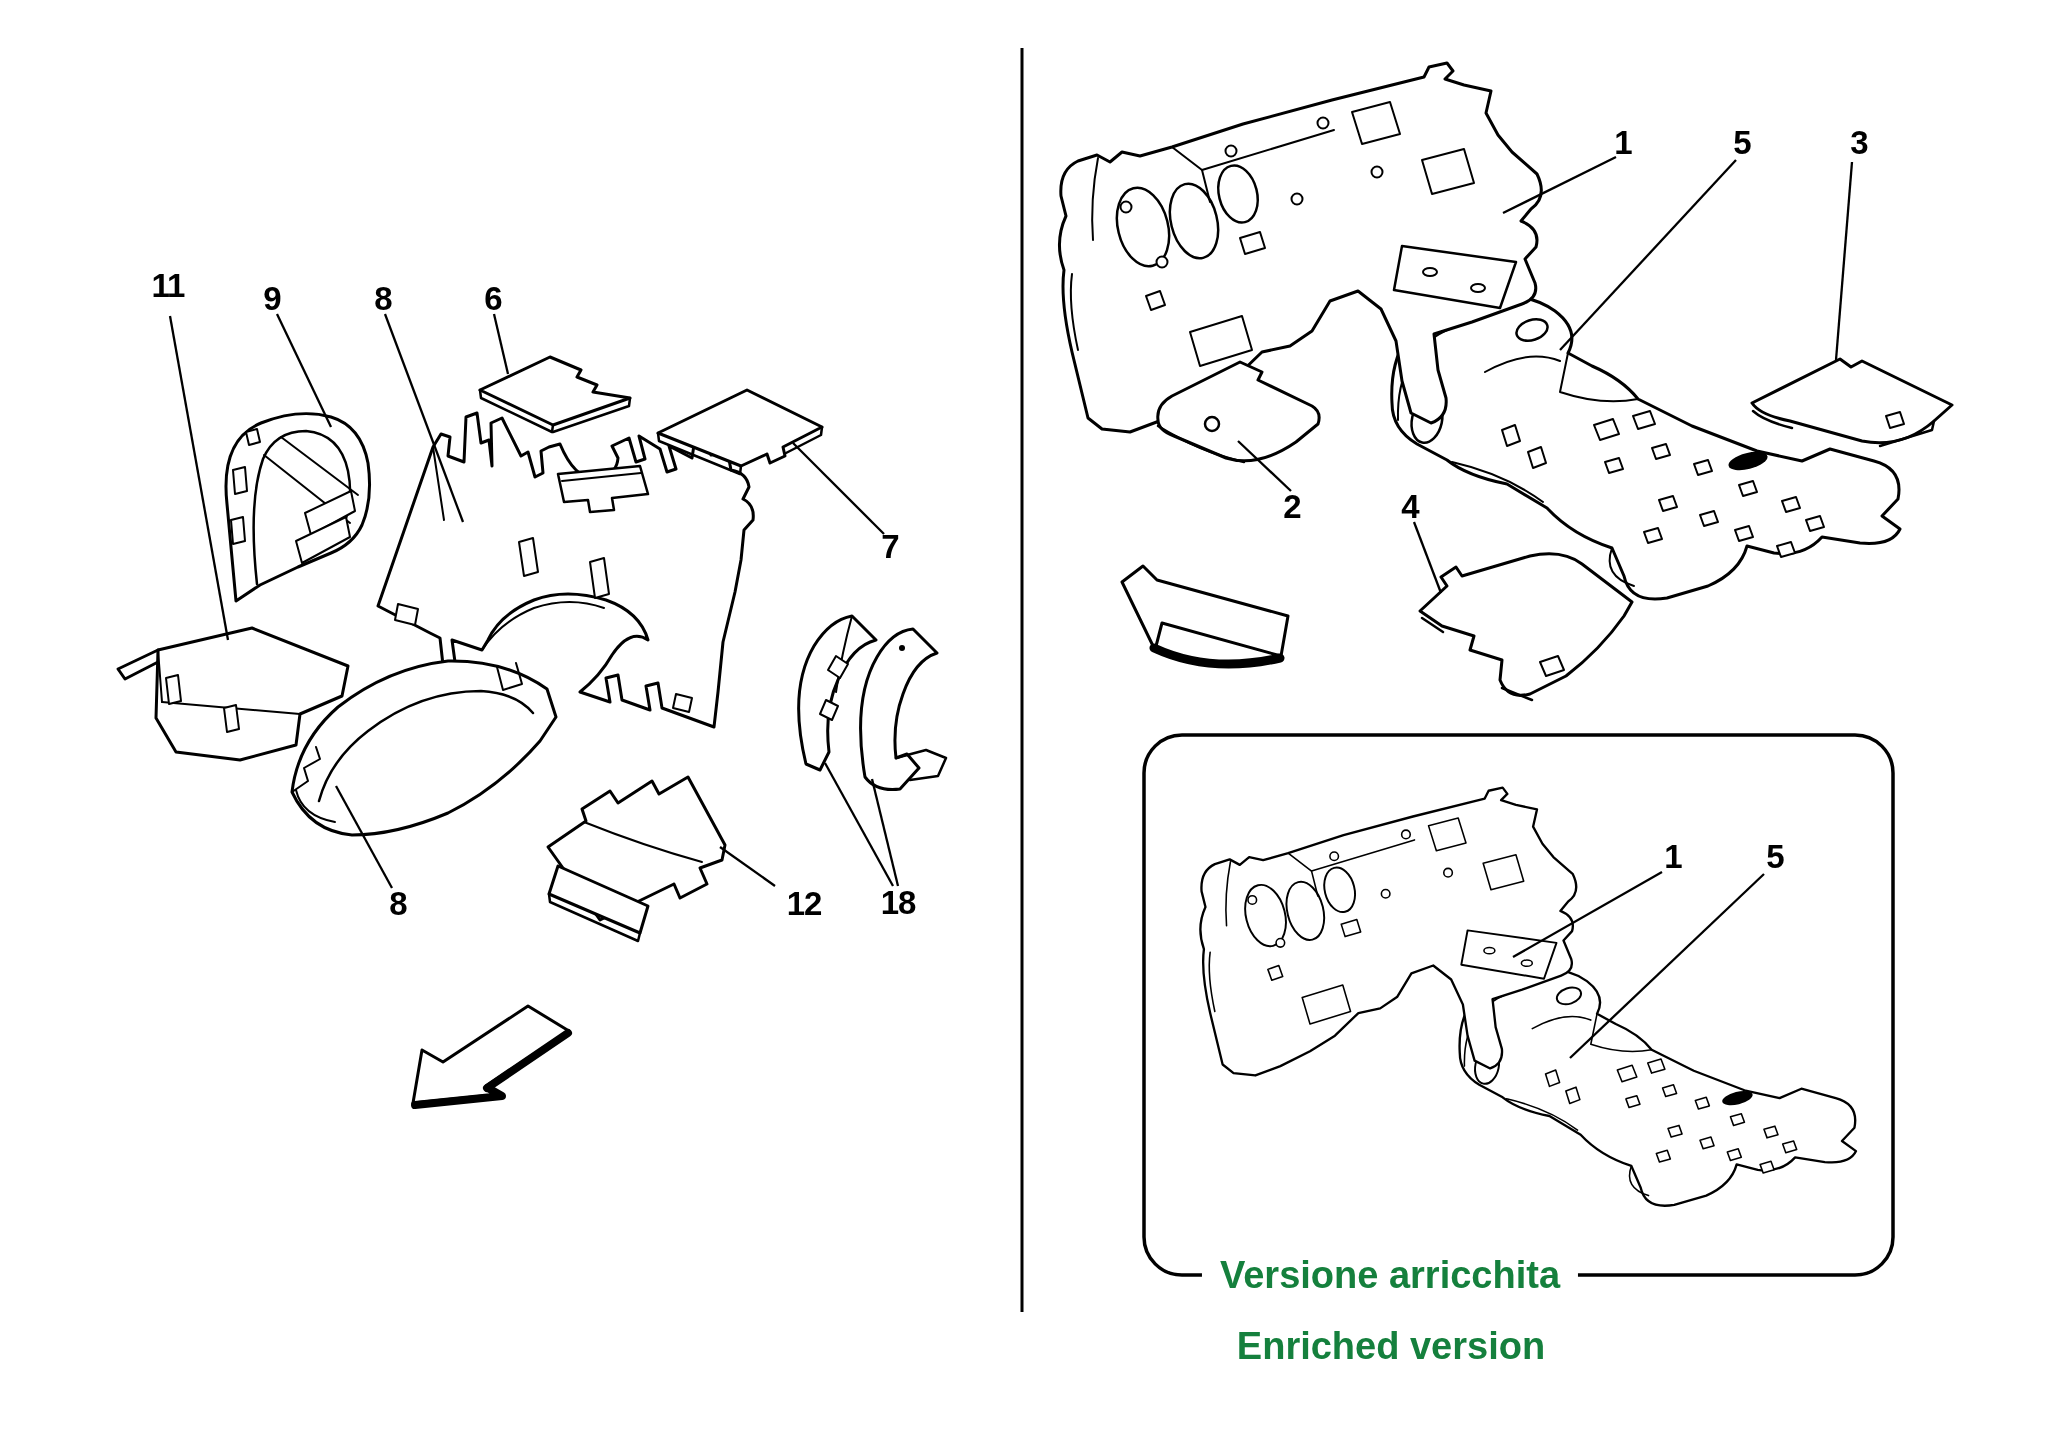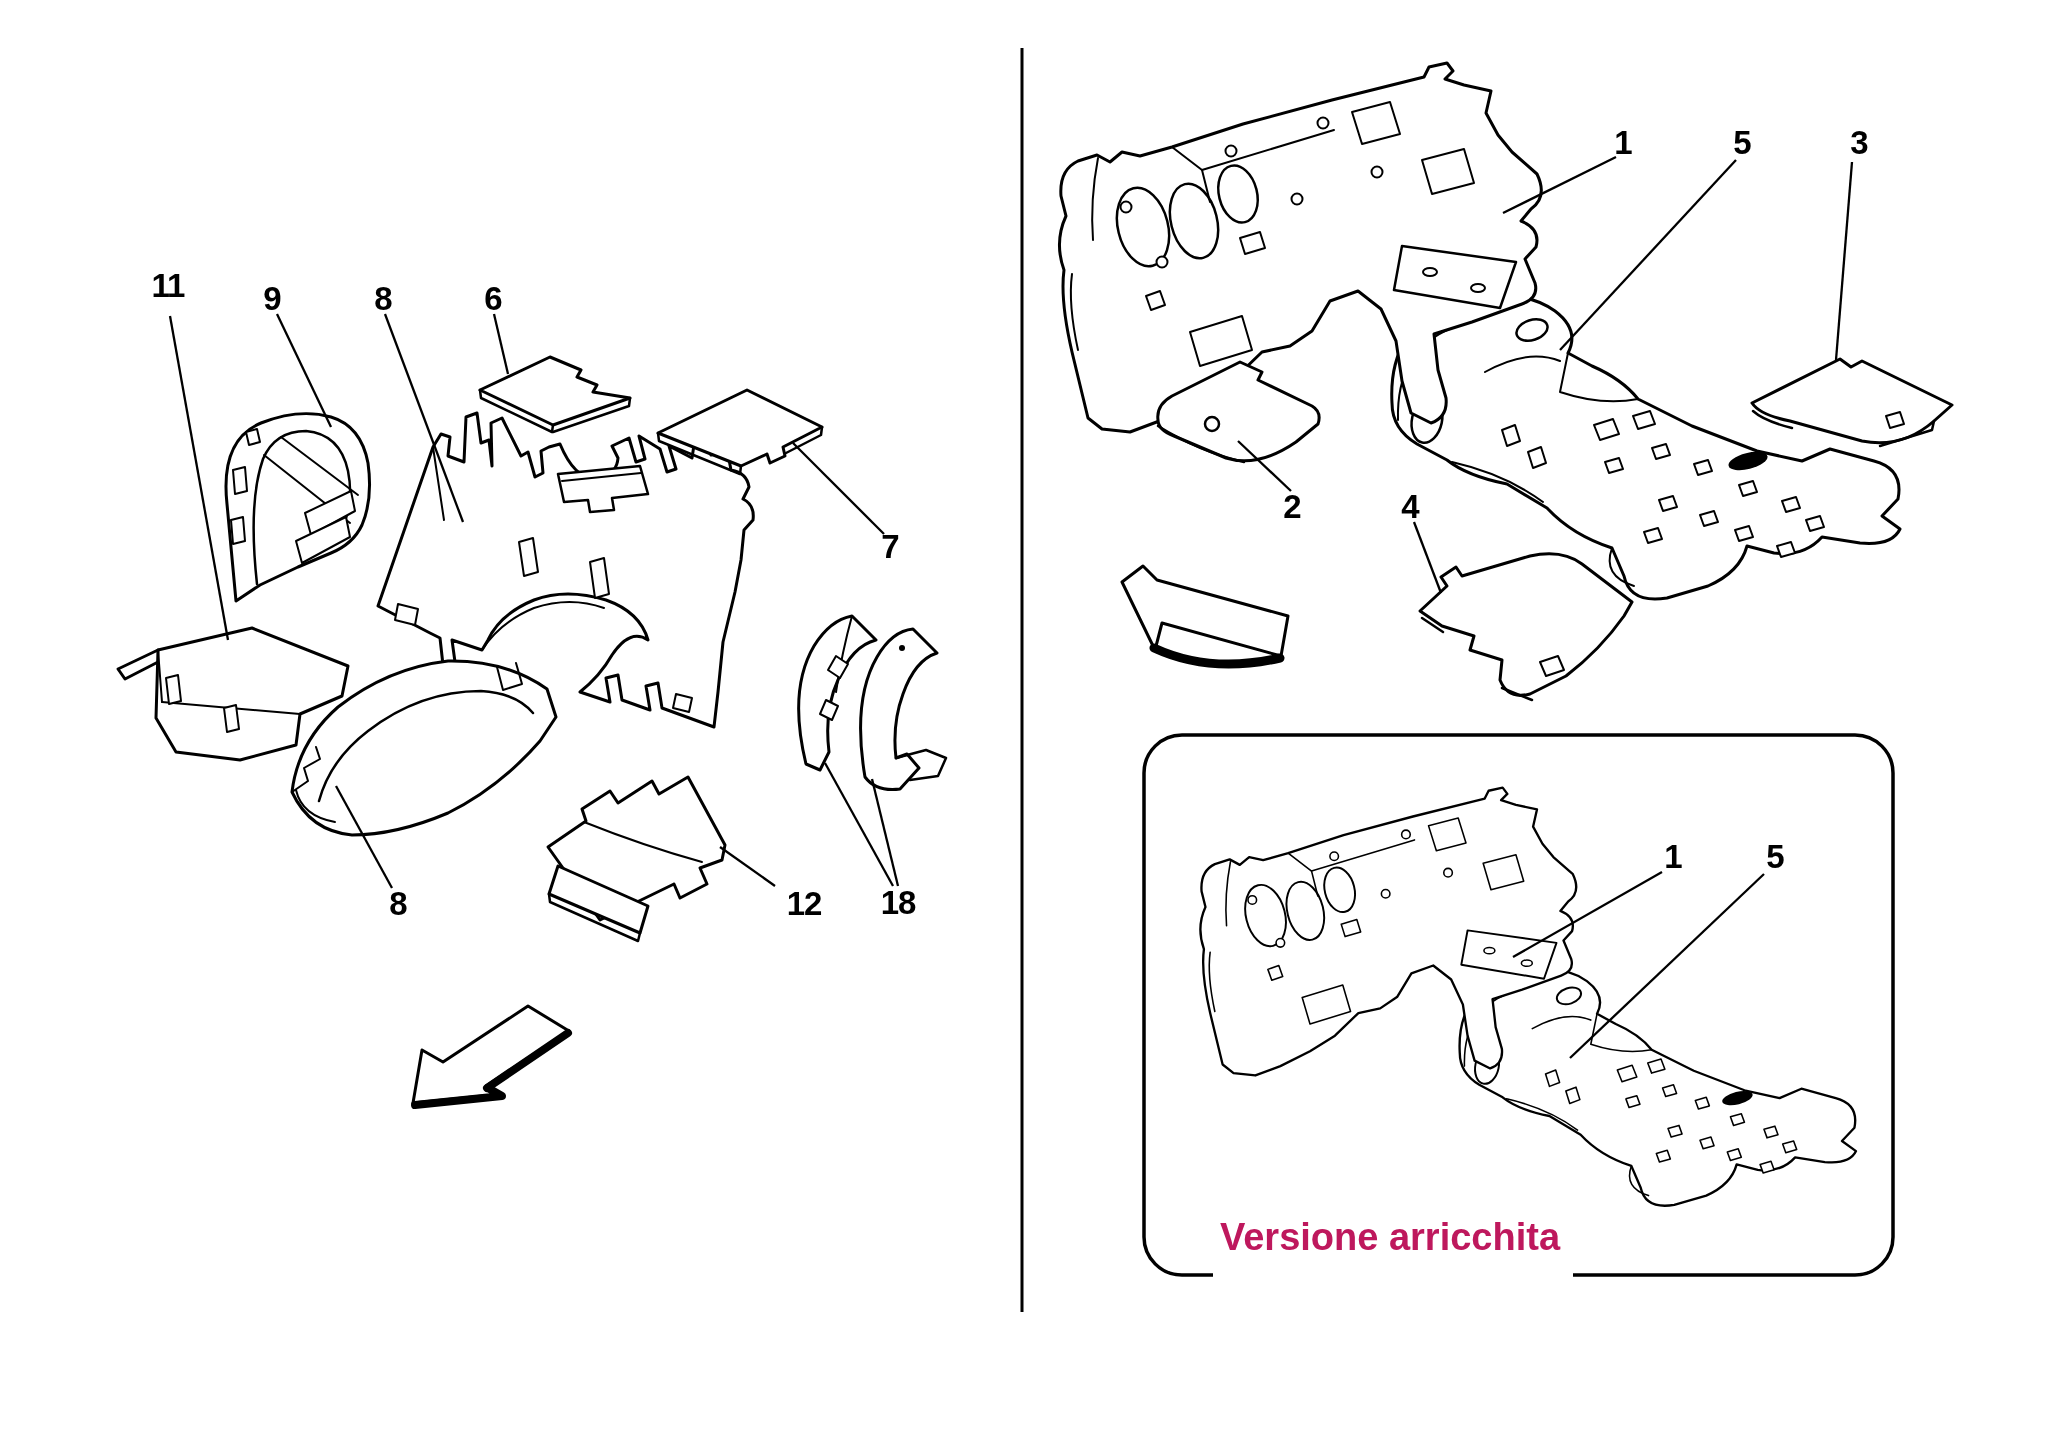"Versione arricchita" .caption { color: #be185d -> #15803d; margin-top: none -> 38px }
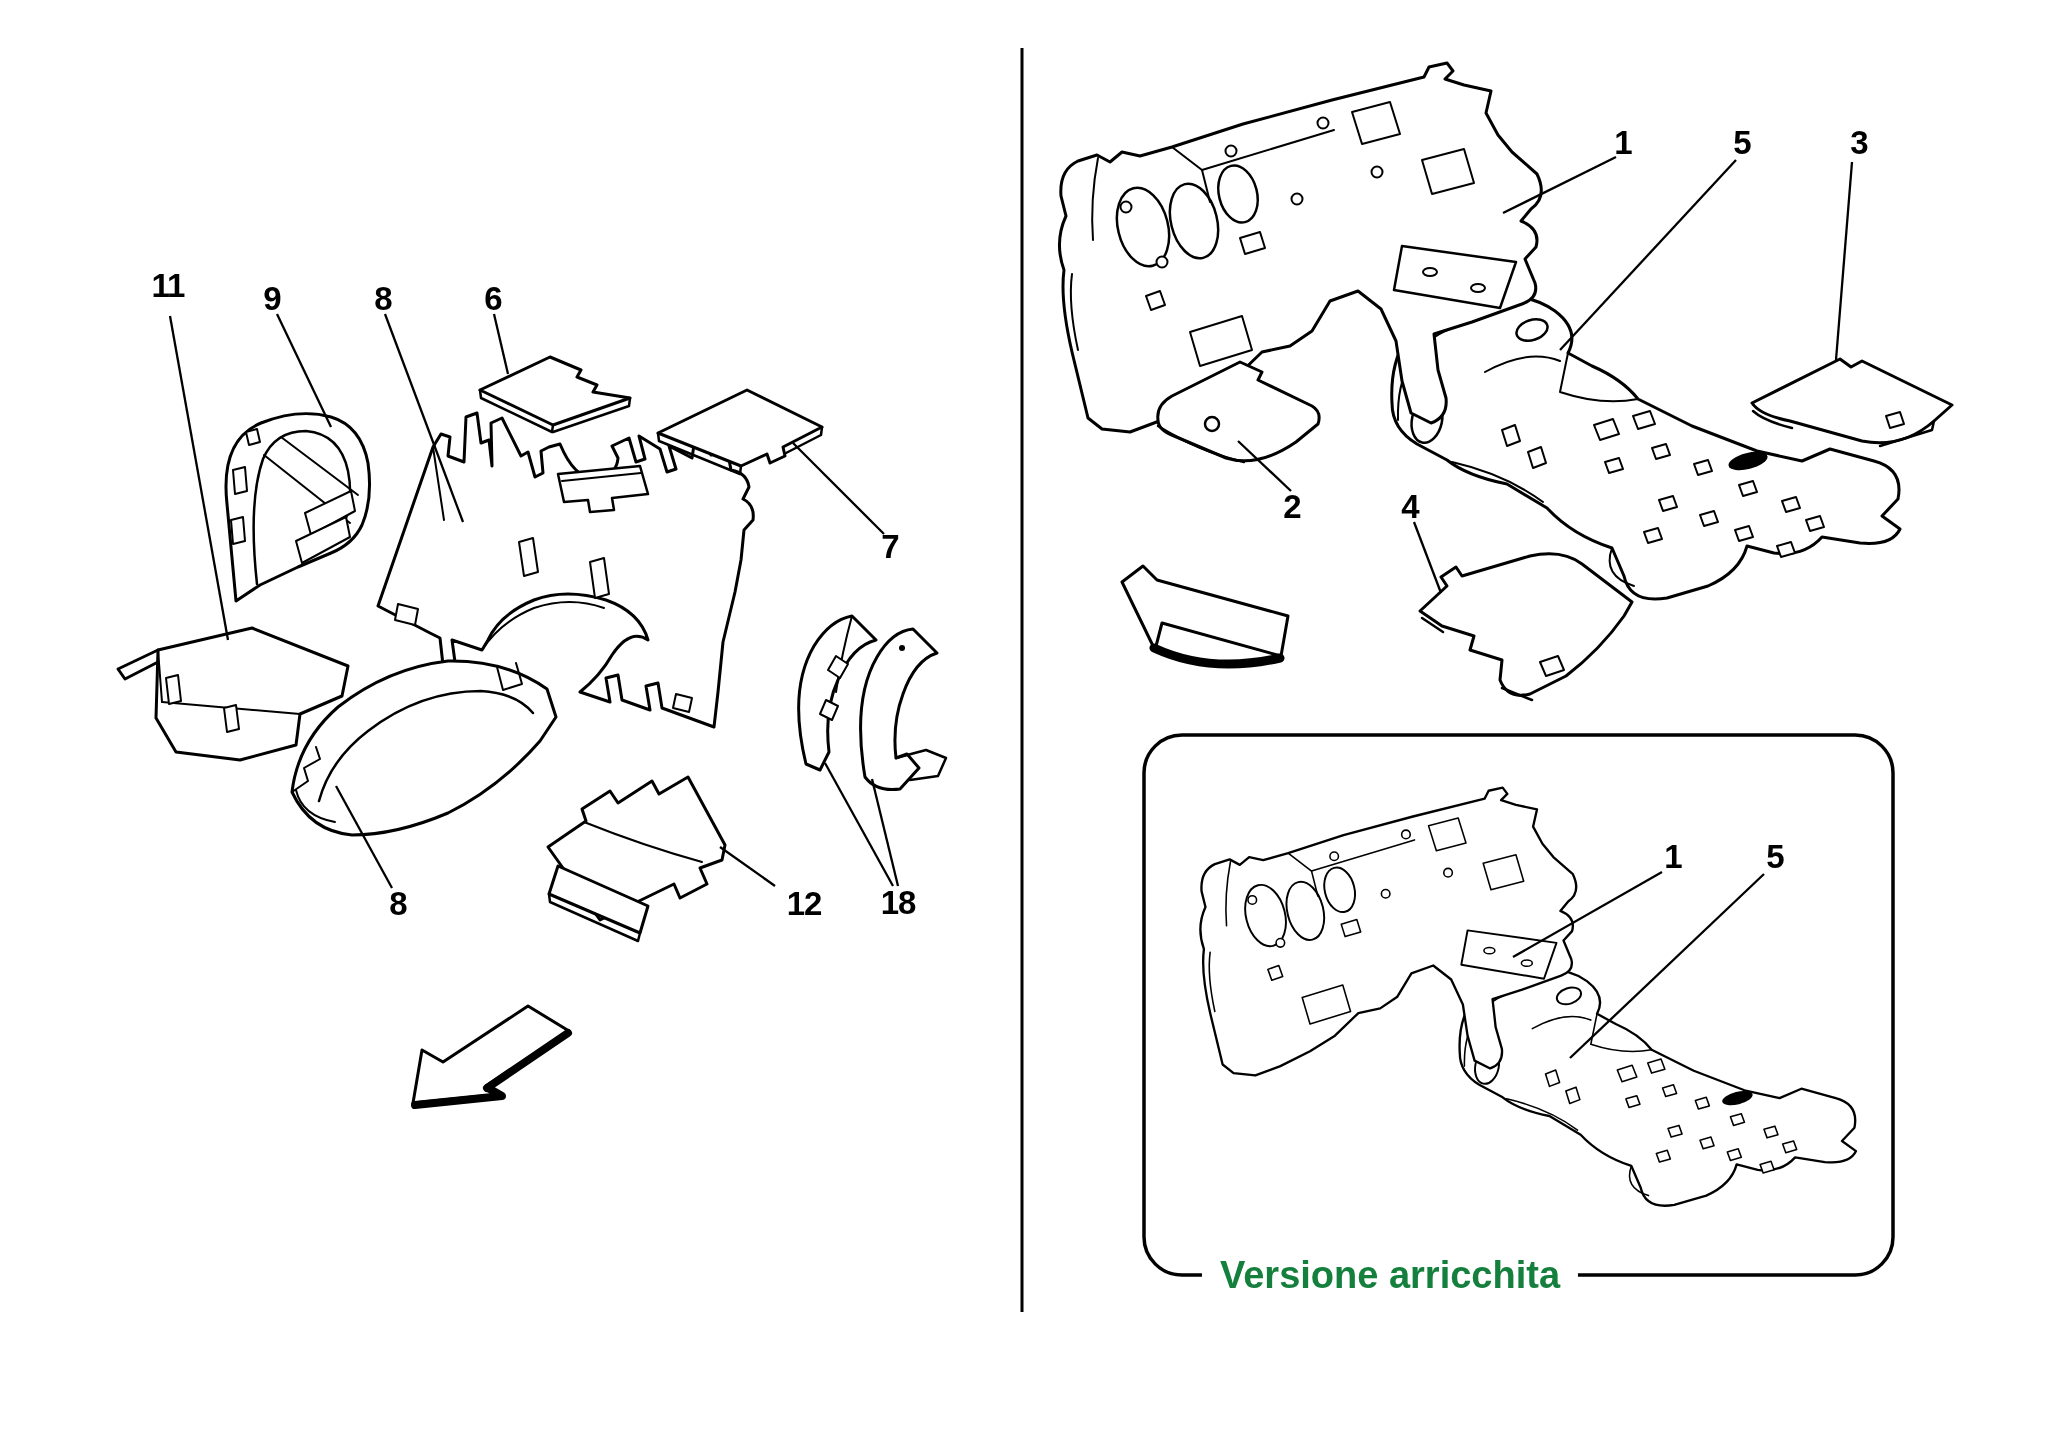"Enriched version" div.caption { html: none -> <div>Enriched version</div> }
